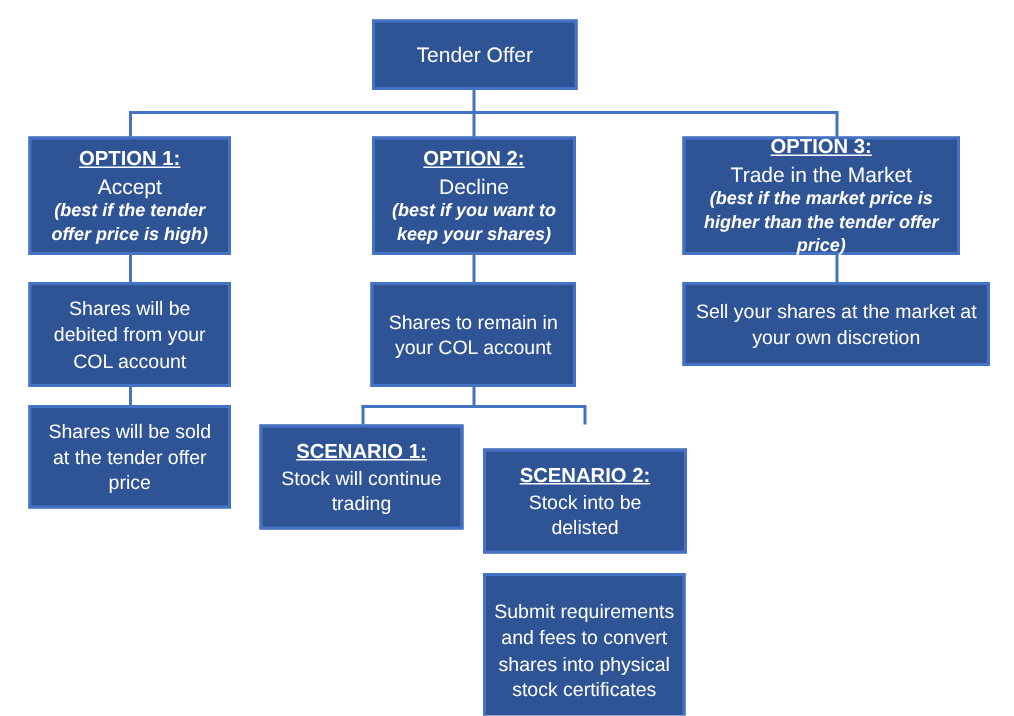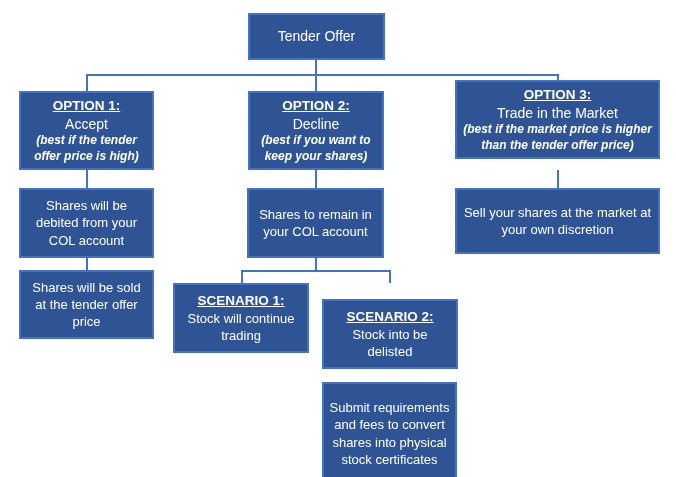"OPTION 3:" .b-opt3 { top: 80px -> 91px; width: 205px -> 185px }
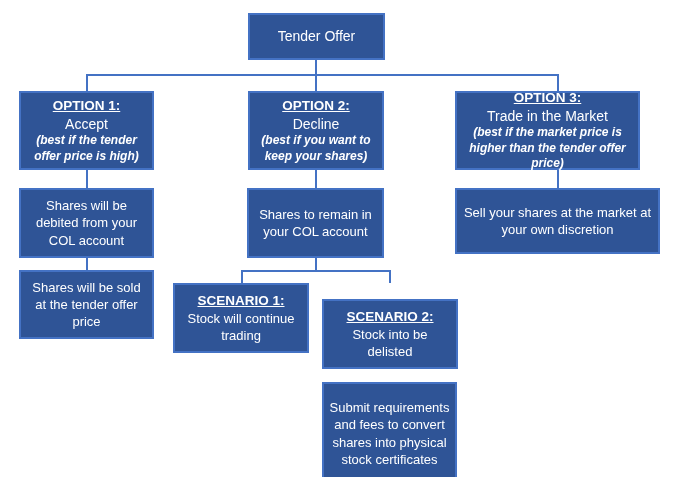"Sell your shares at the" .b-o3s1 { height: 66px -> 56px }
